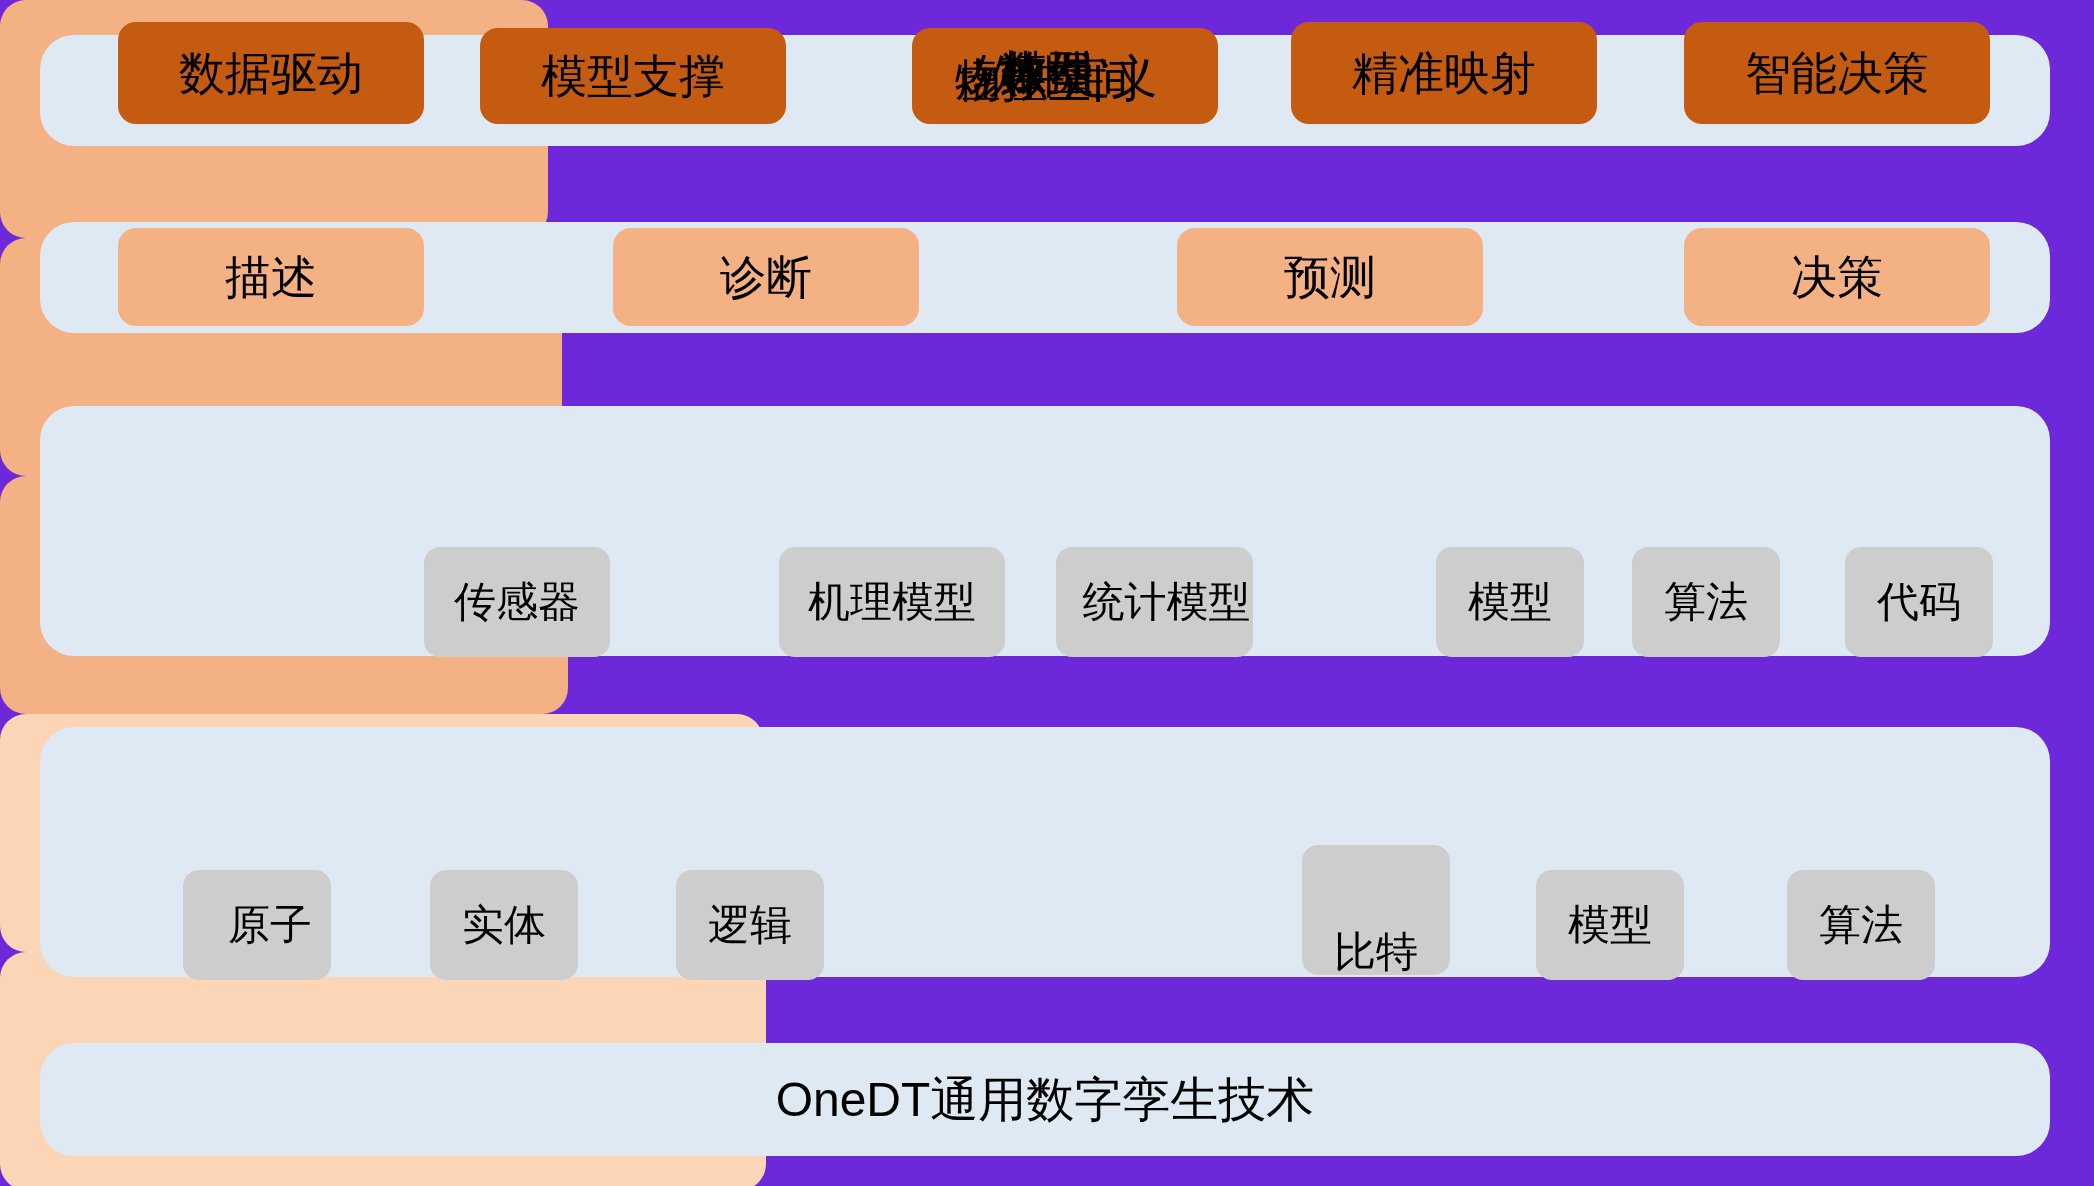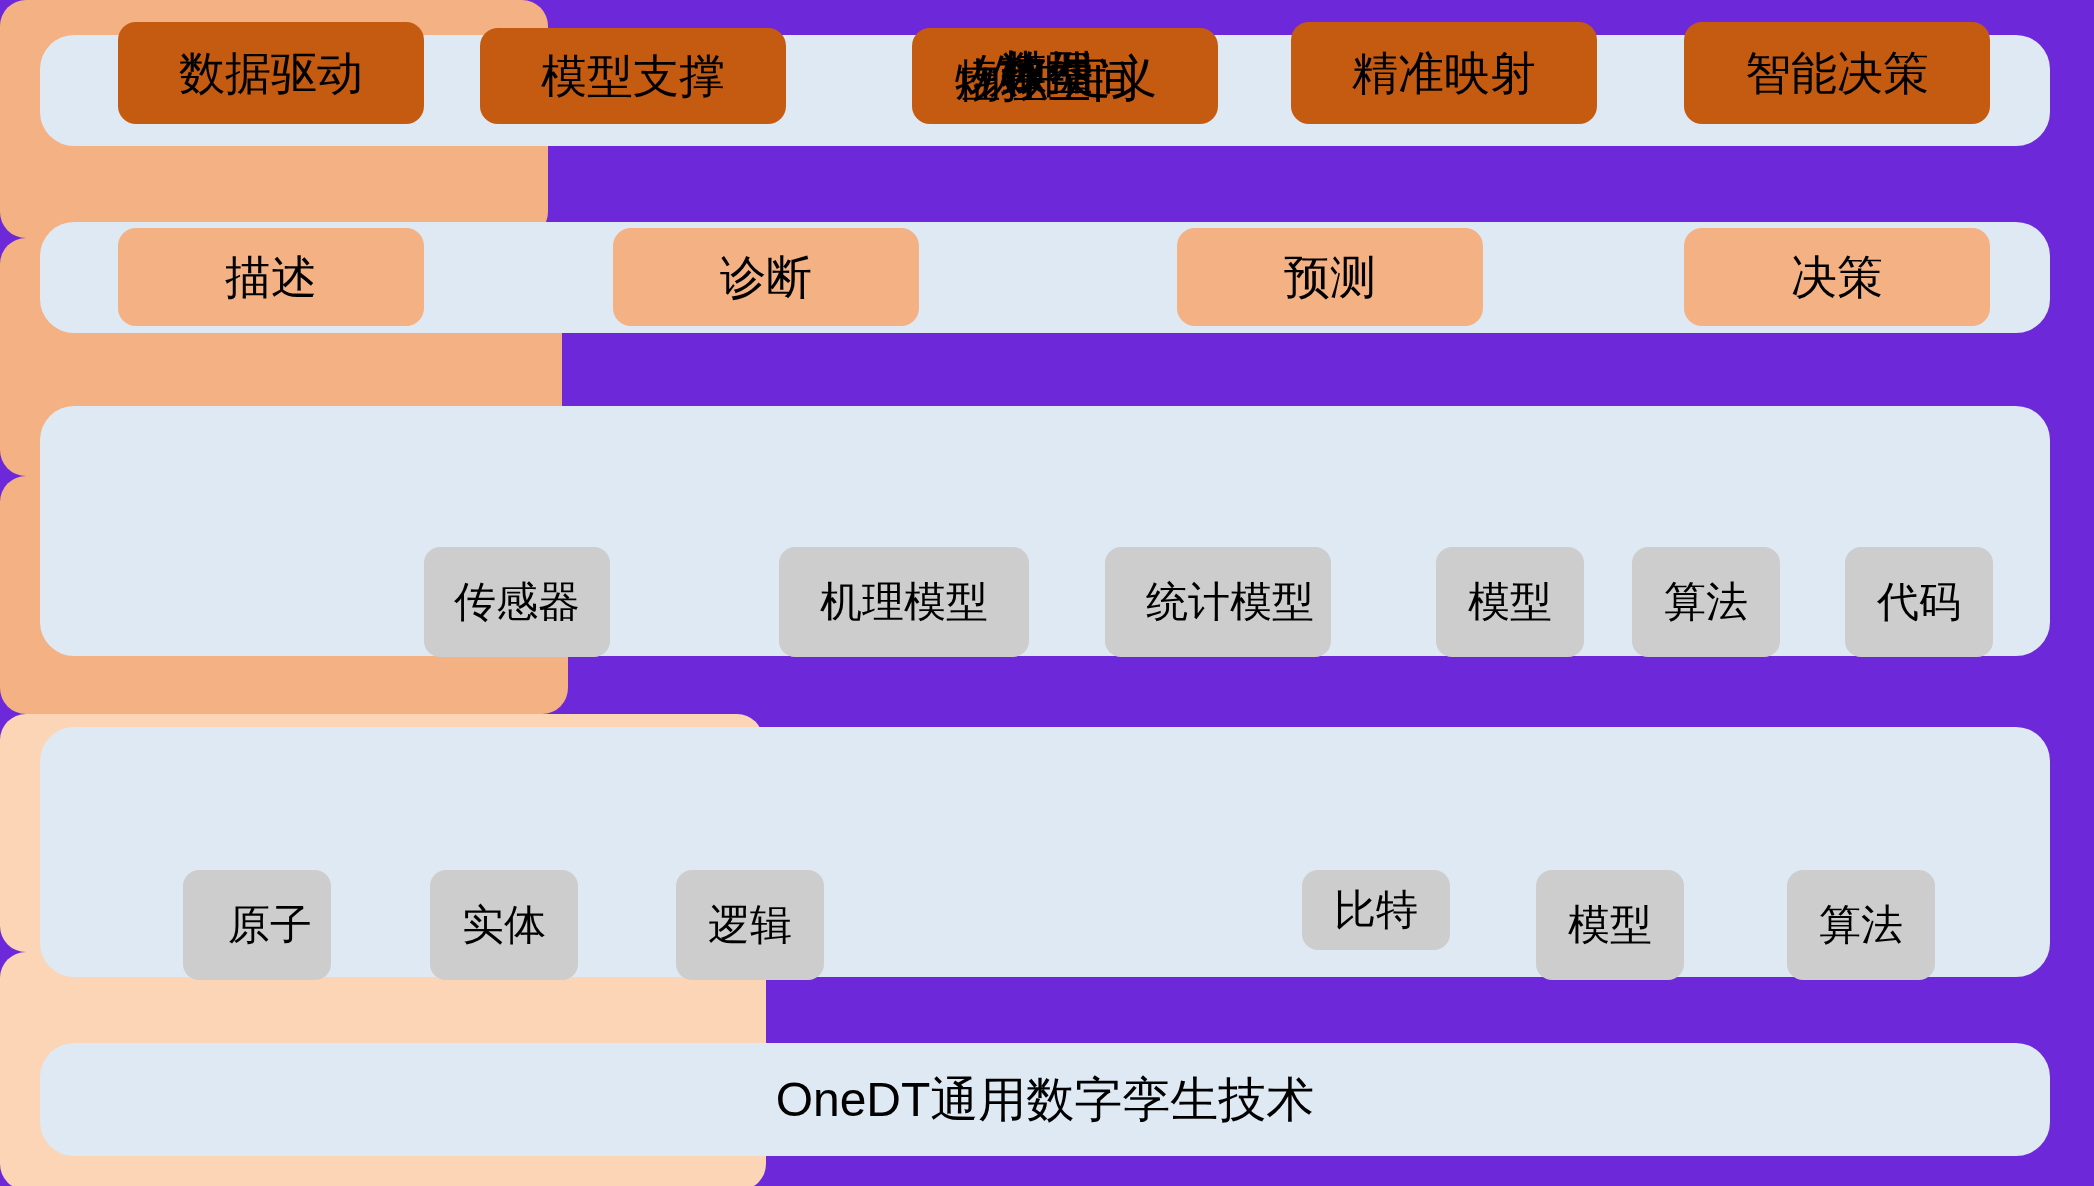"机理模型" div.chip { width: 250px -> 226px }
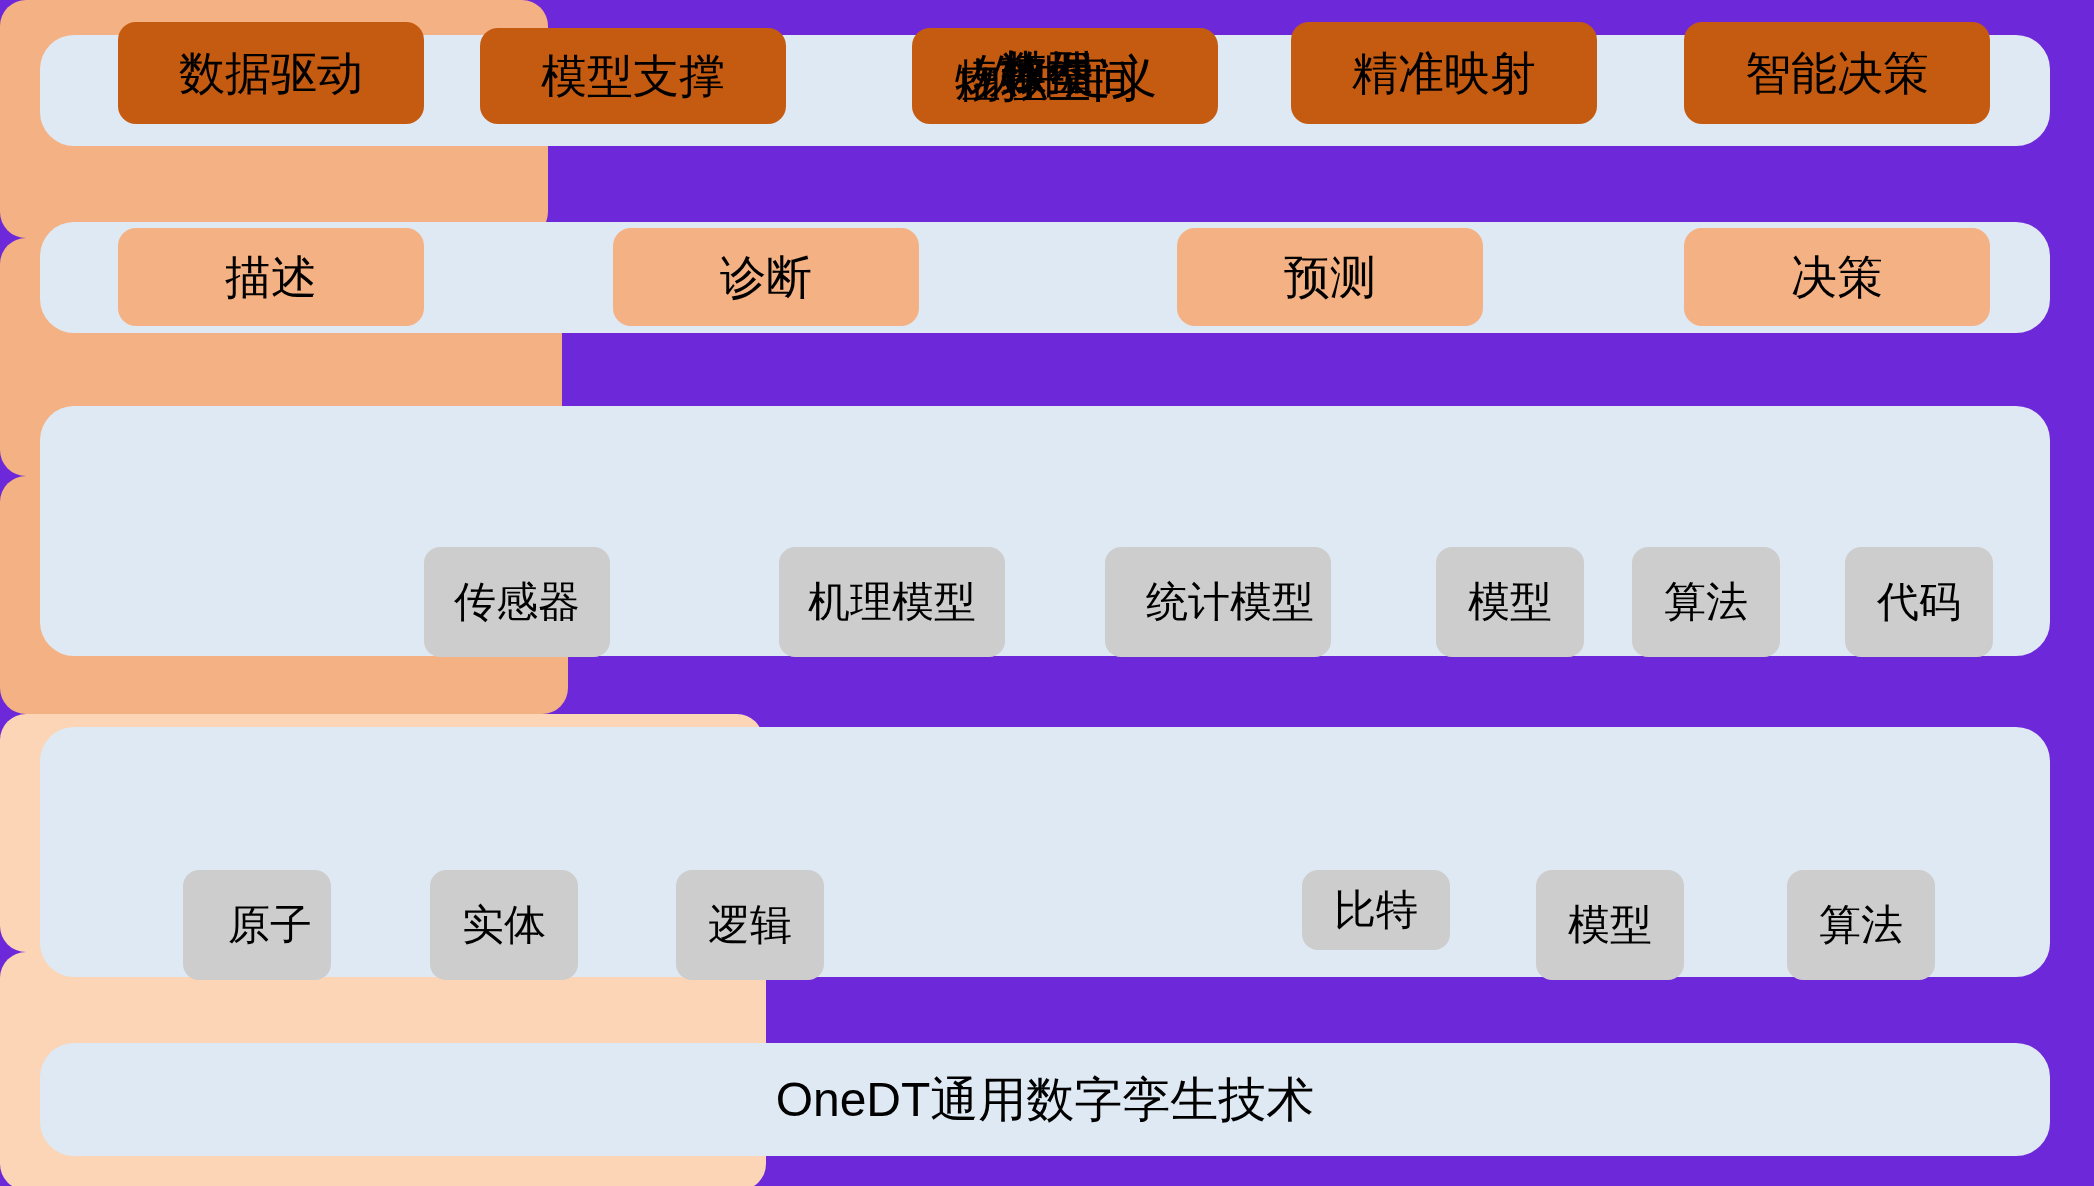"统计模型" div.chip { left: 1105px -> 1056px; width: 226px -> 197px }
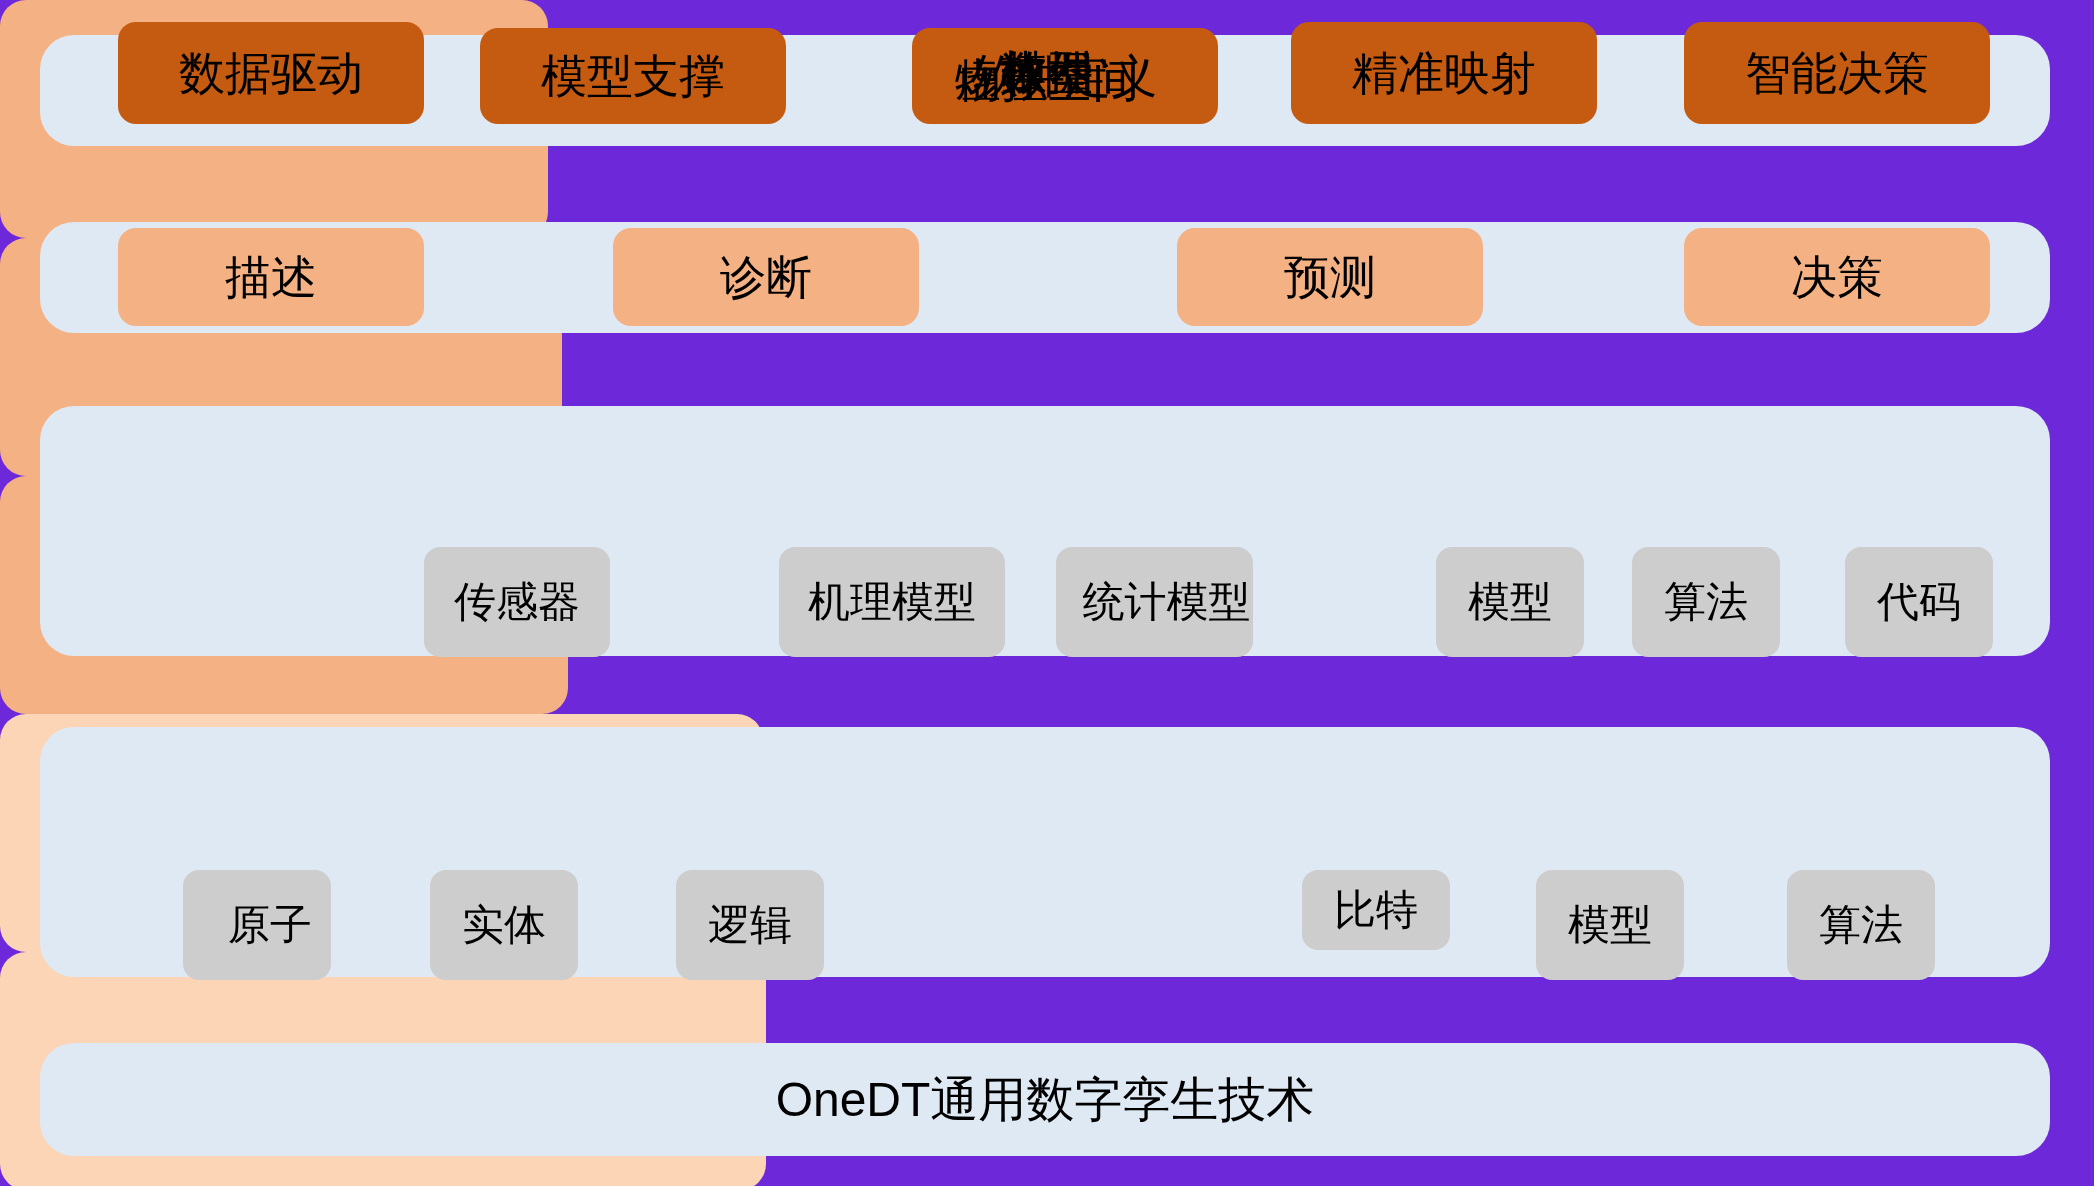"比特" div.chip { align-items: none -> flex-end; height: 80px -> 130px; top: 870px -> 845px }
